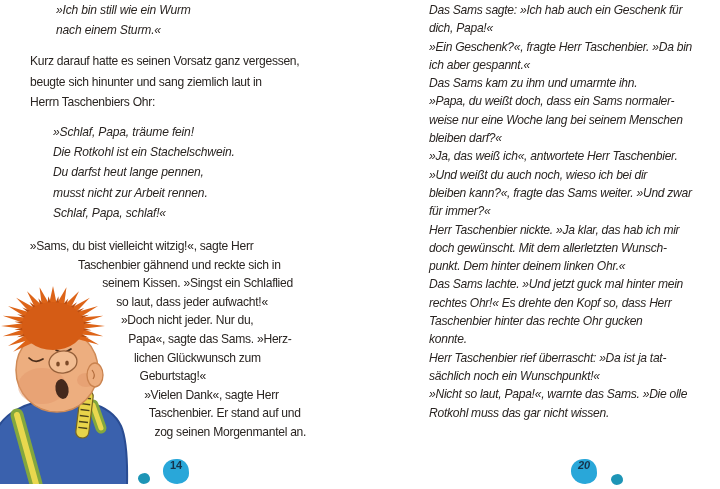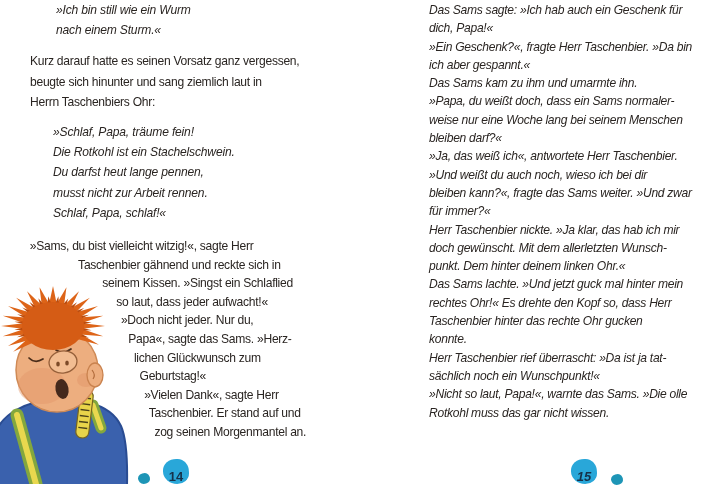"14" .pagenum { align-items: flex-end -> flex-start; font-size: 13px -> 11px }
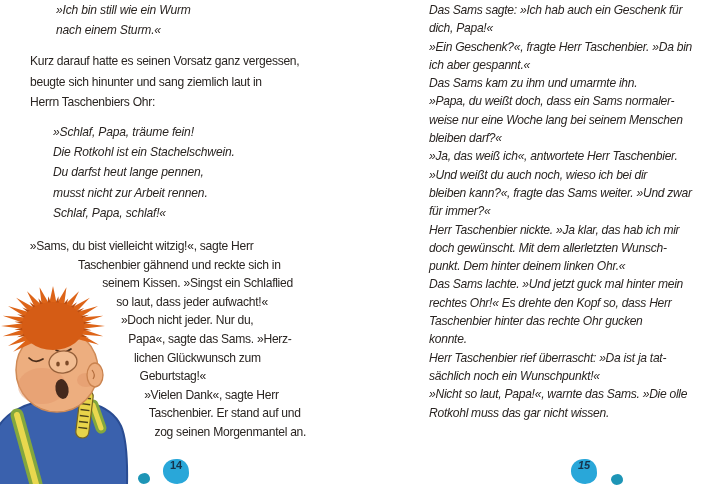"15" span { text: 15 -> 20 }
